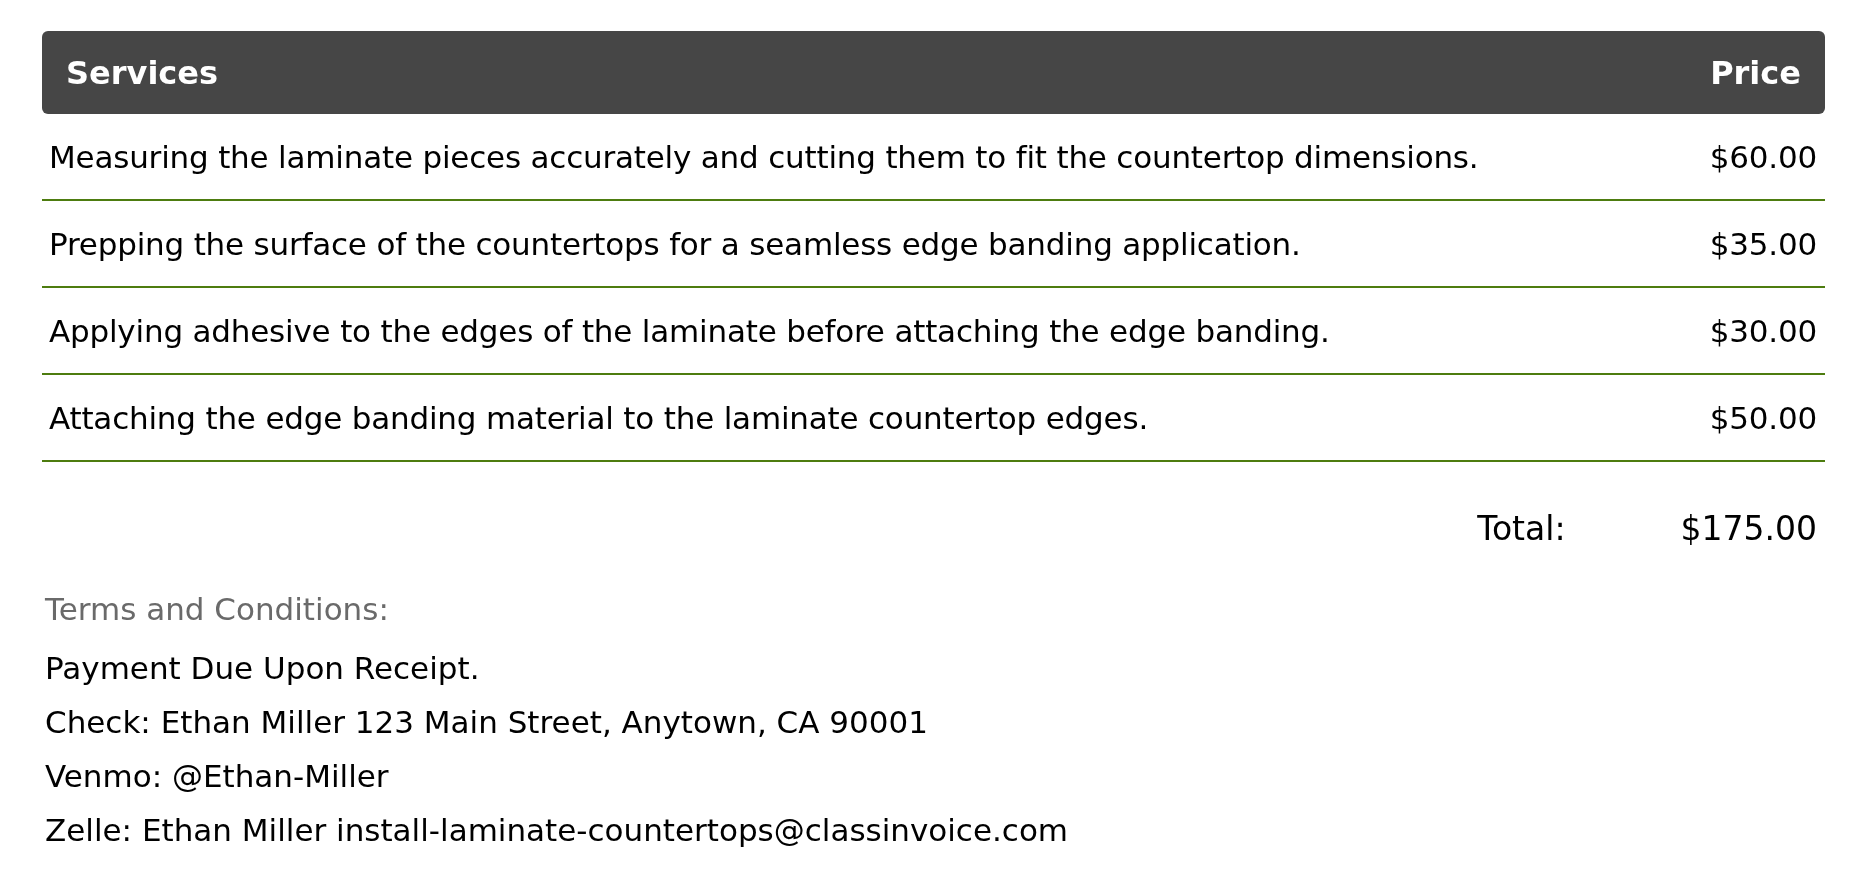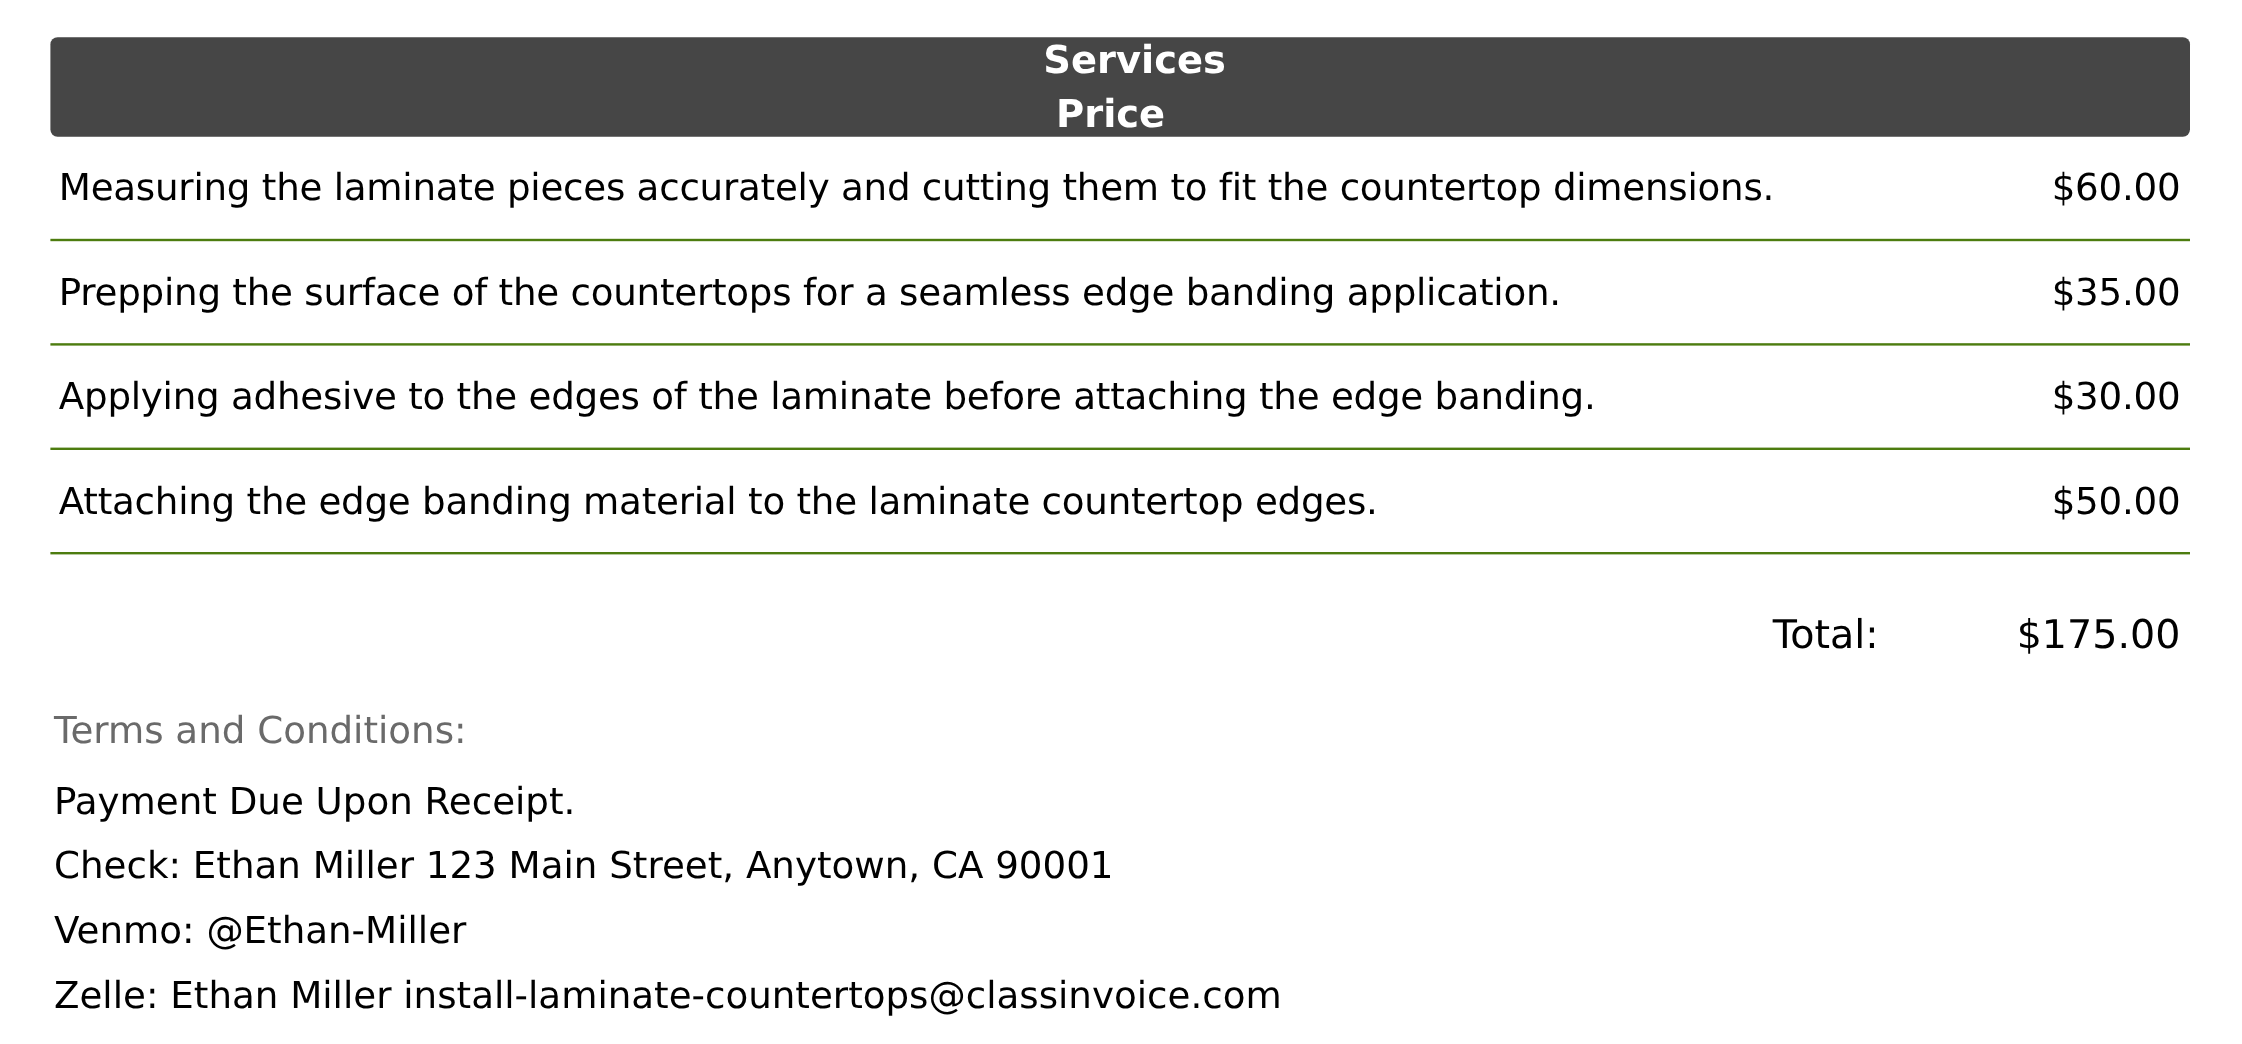"Services" .thead { flex-direction: column -> none }
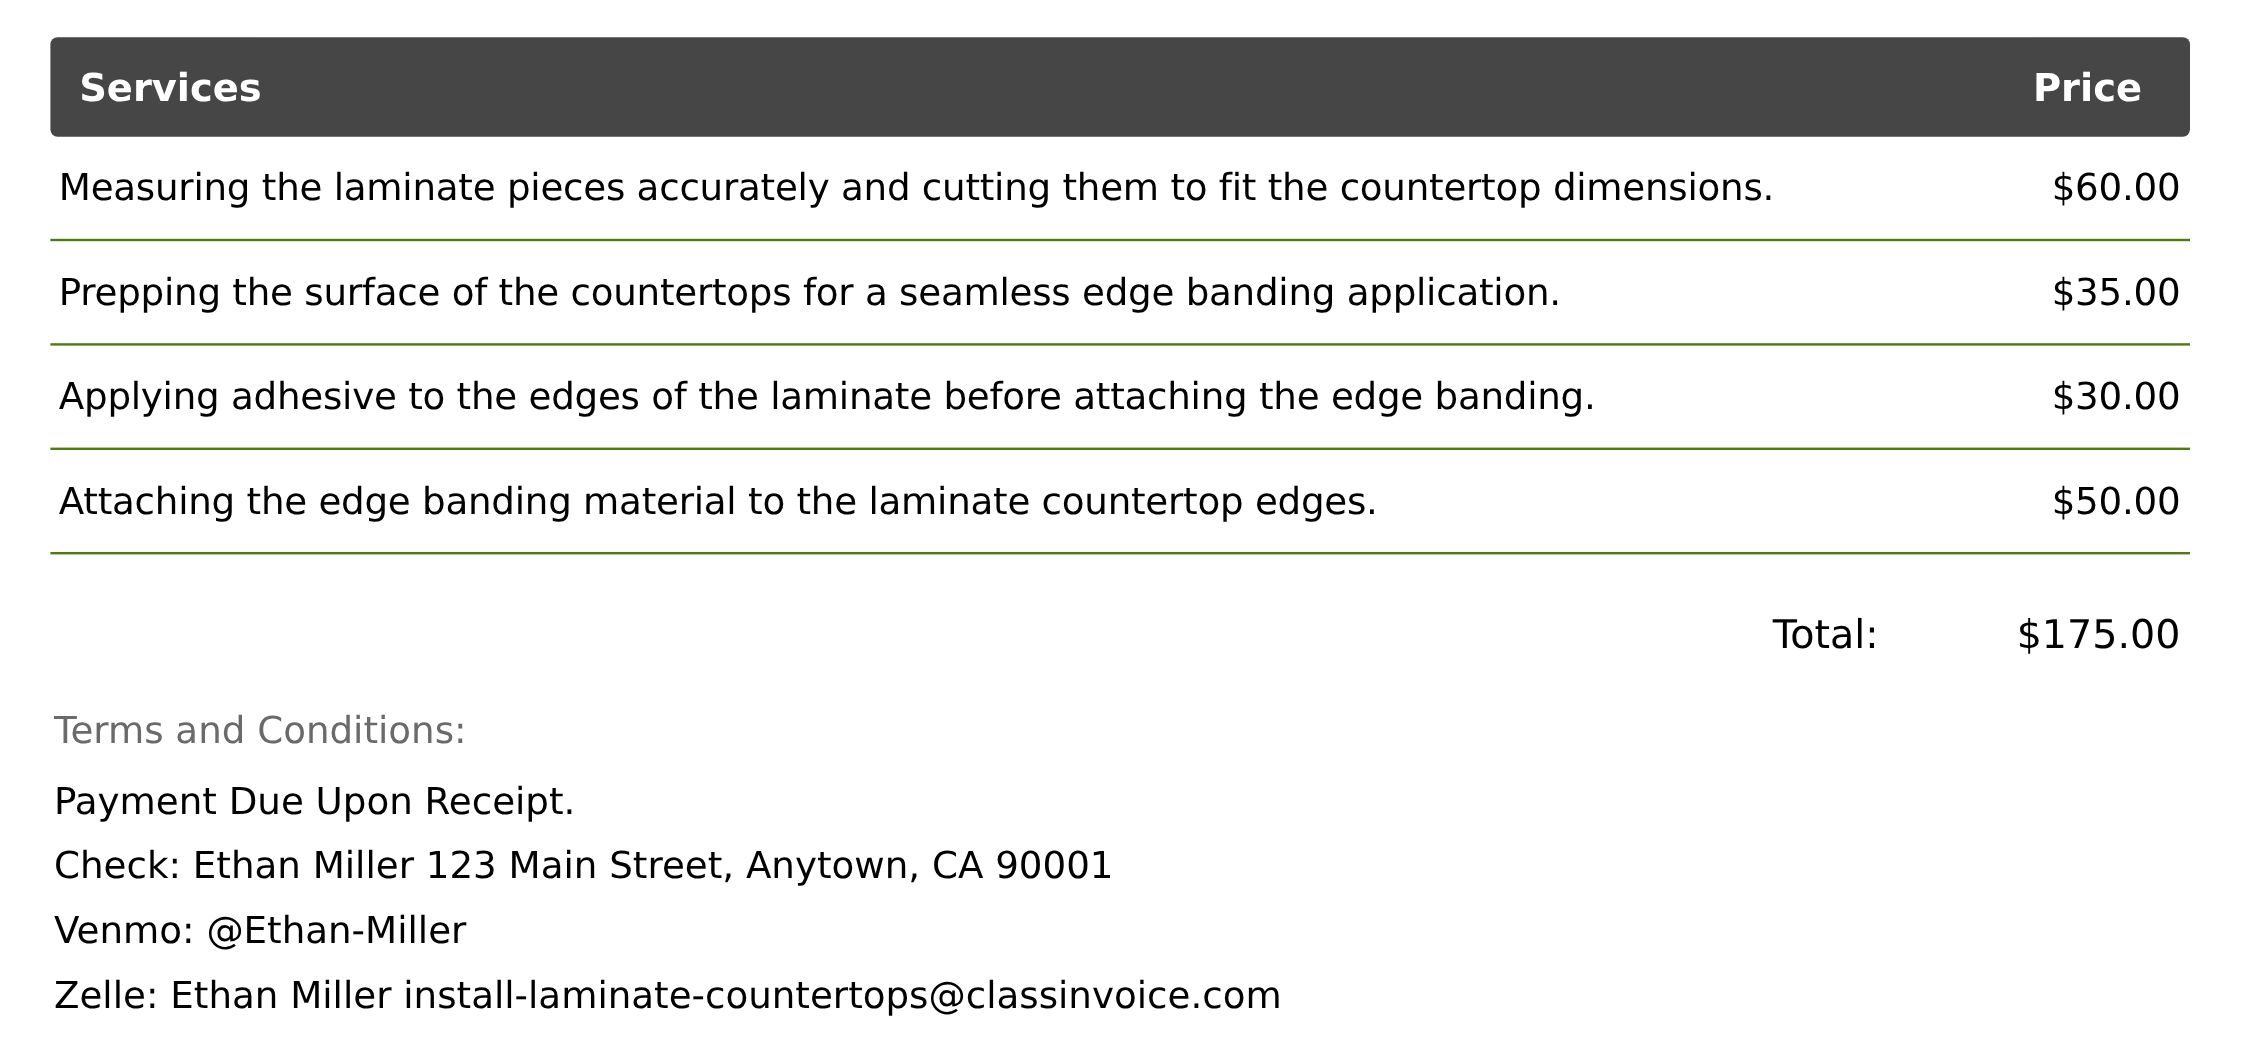"Price" .thead .th-price { padding-right: 40px -> 24px }
